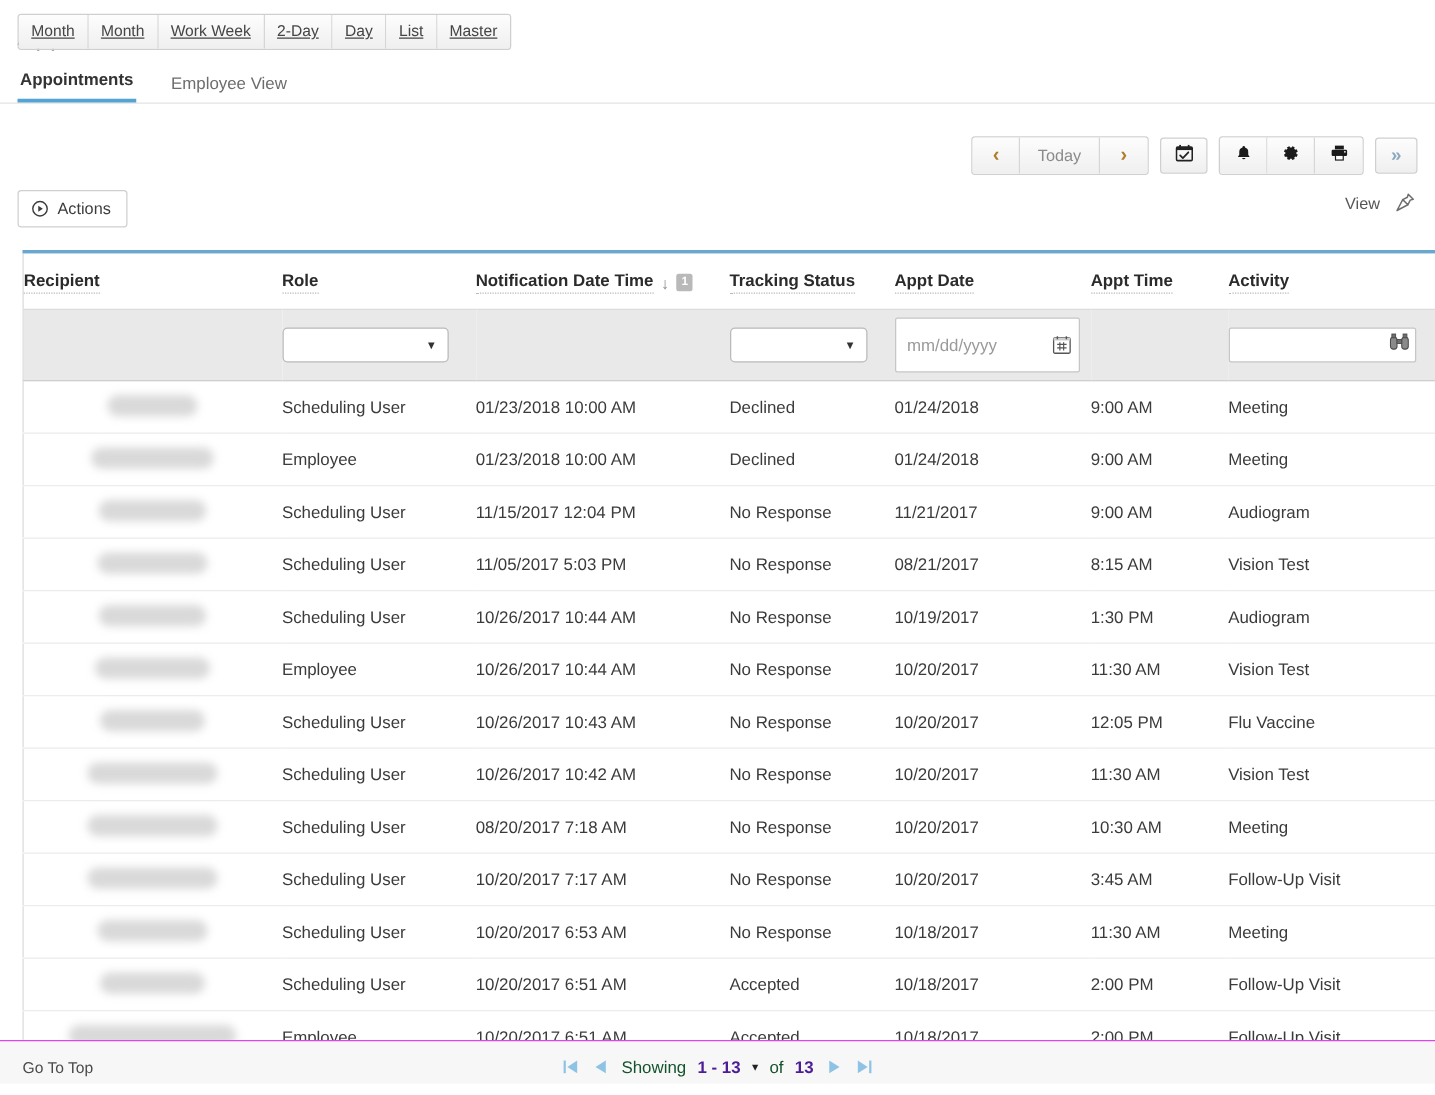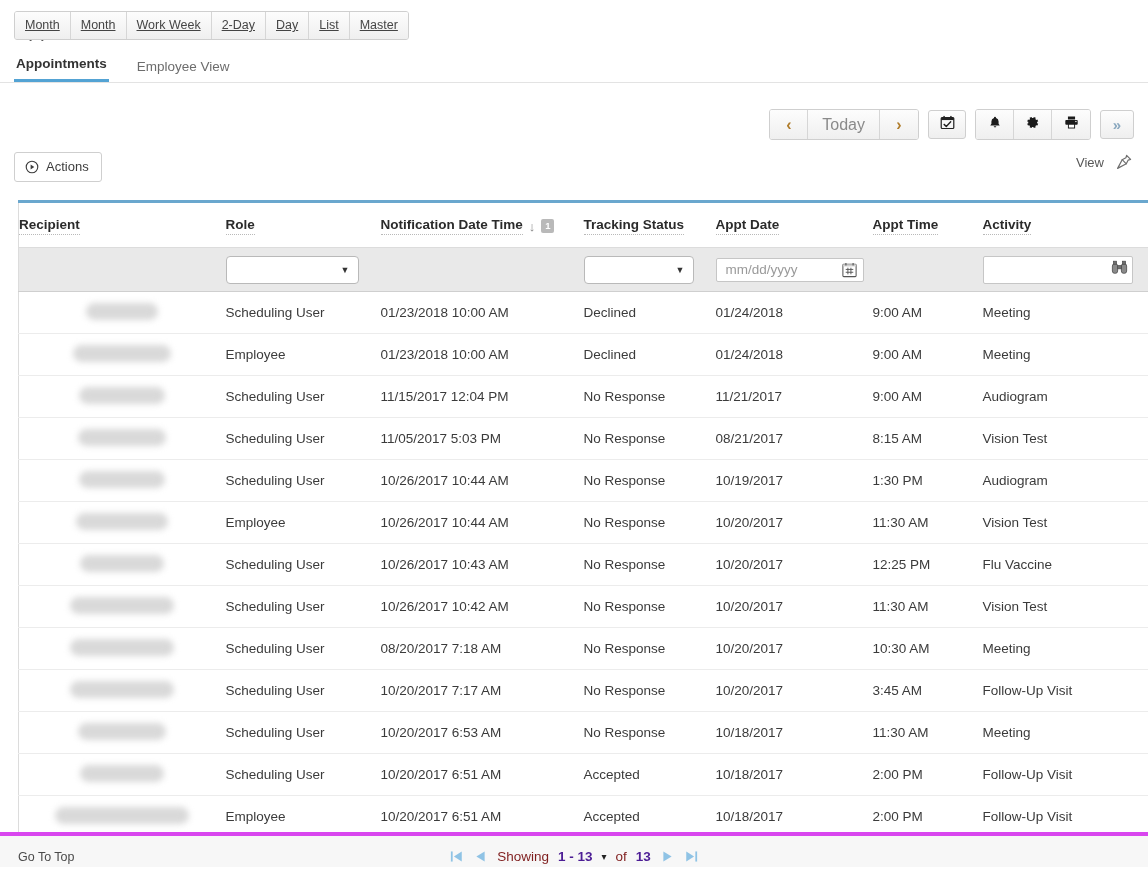"Today" .today-btn { font-size: 16px -> 13px }
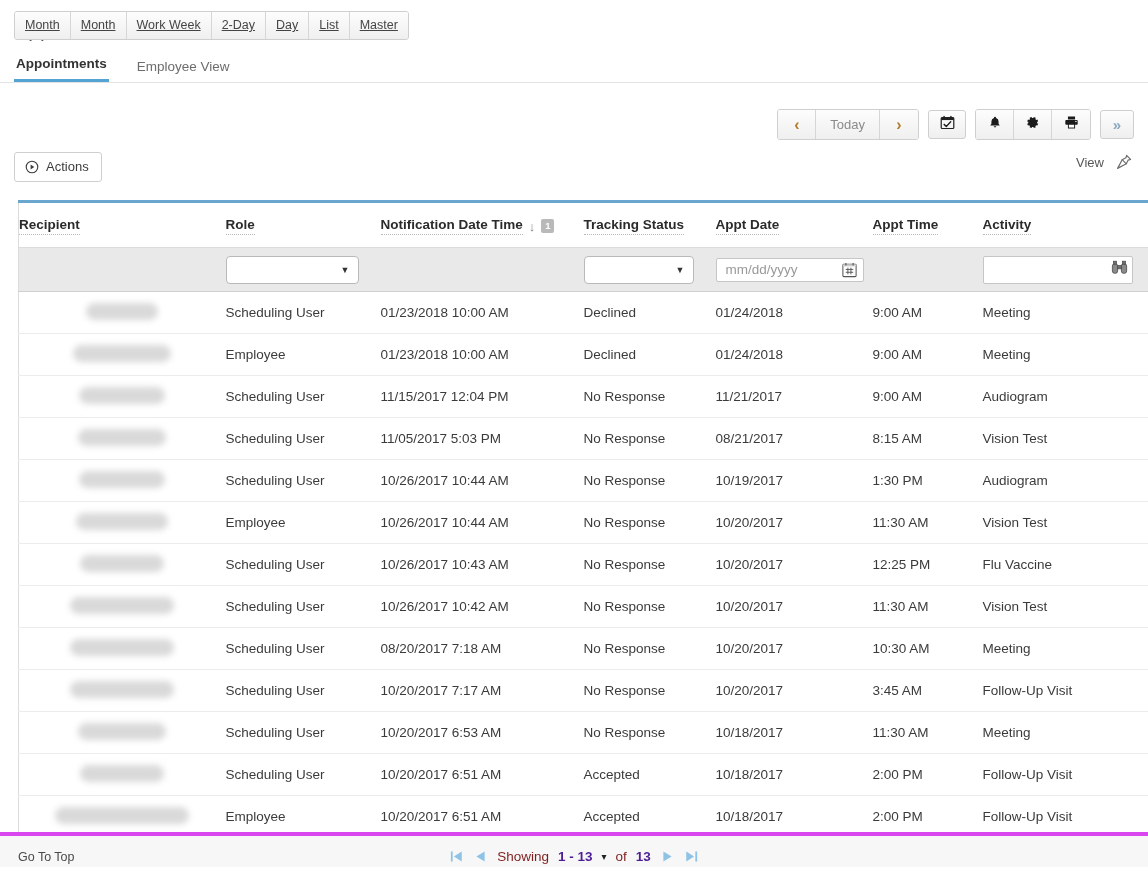"mm/dd/yyyy" .fdate { height: 24px -> 44px }
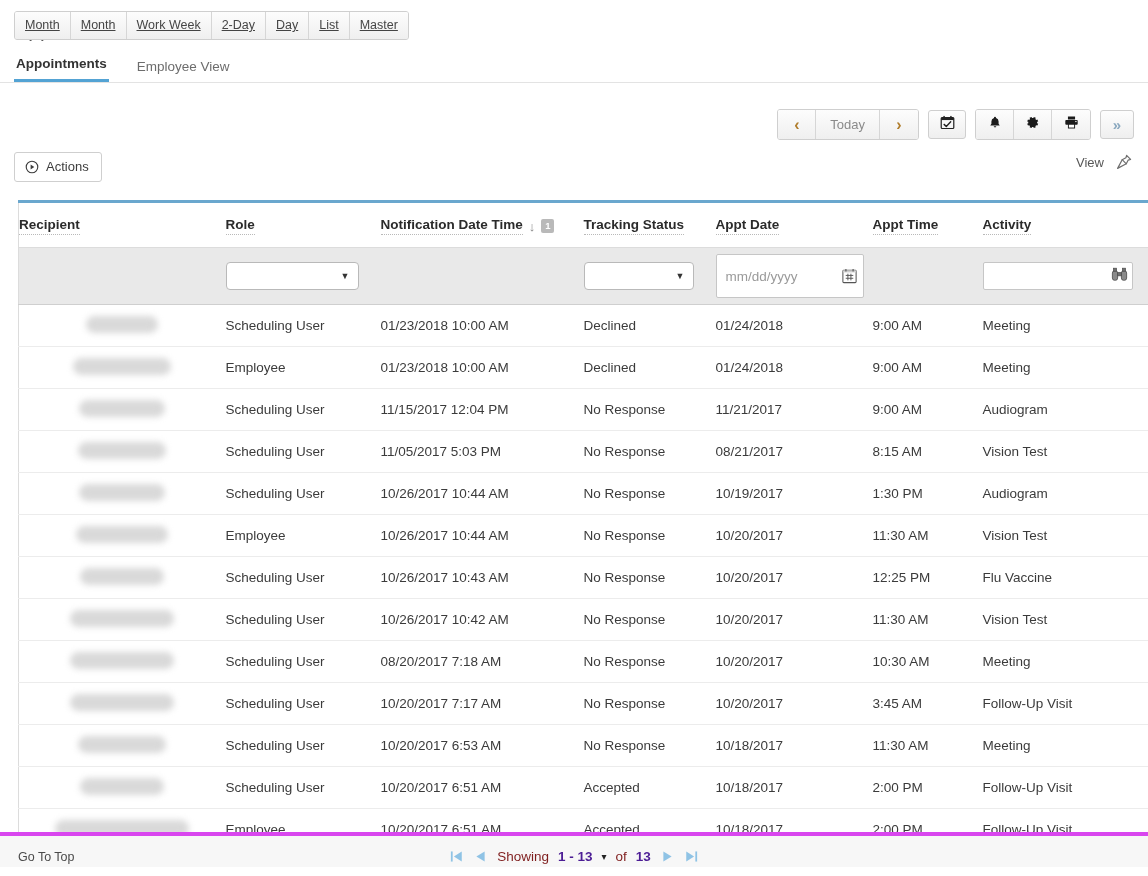"12:25 PM" td { text: 12:25 -> 12:05 }
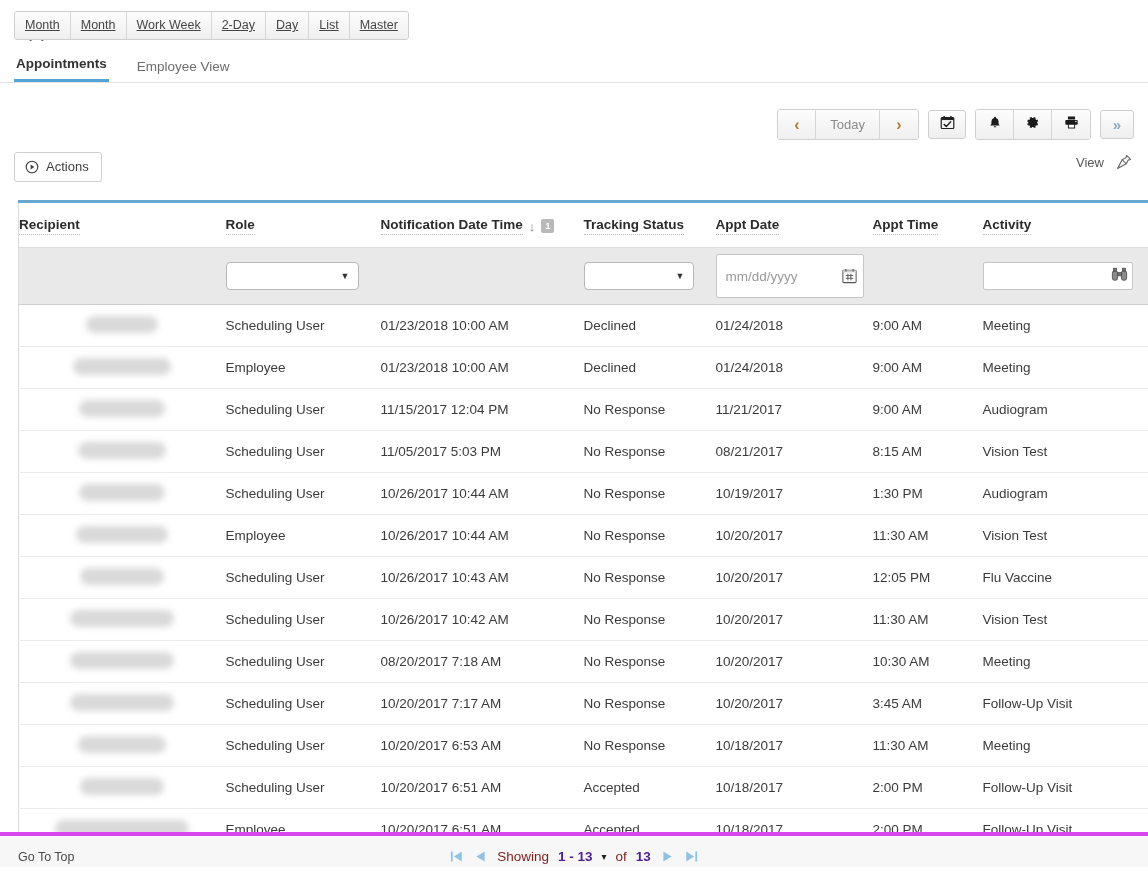"Go To Top" .footer { border-top: 4px solid #d946ef -> 1px solid #d946ef }
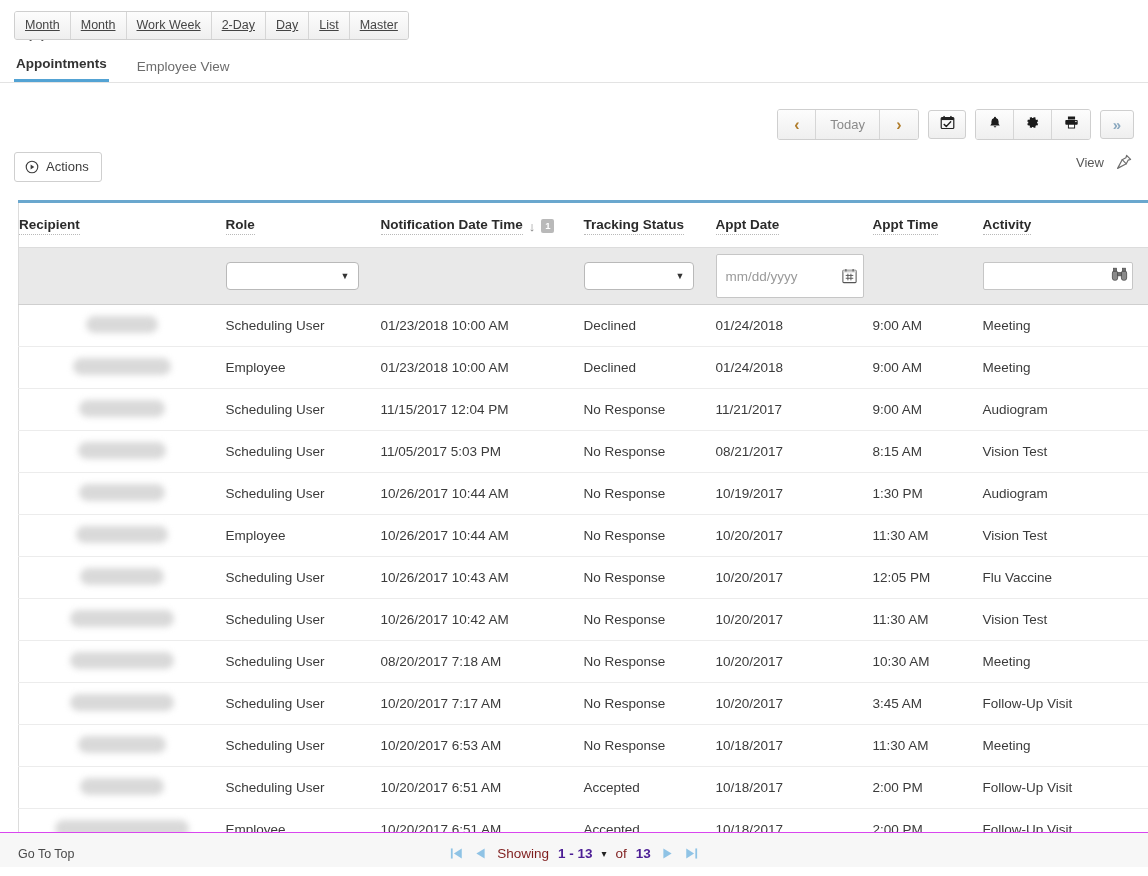"Showing" .pg-text { color: #7f1d1d -> #14532d }
